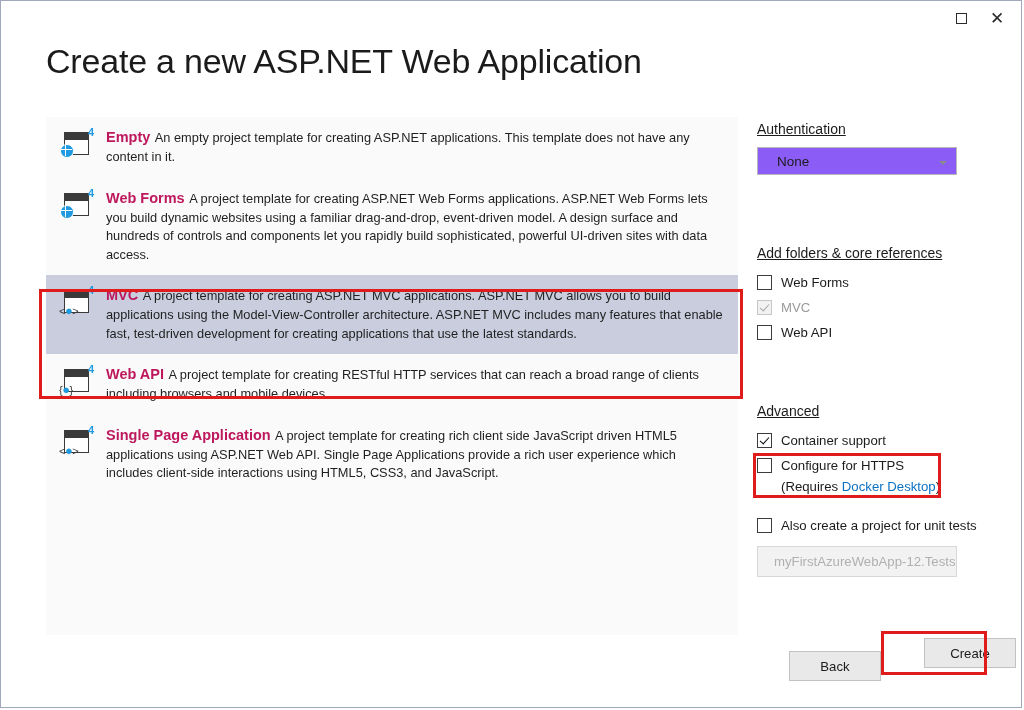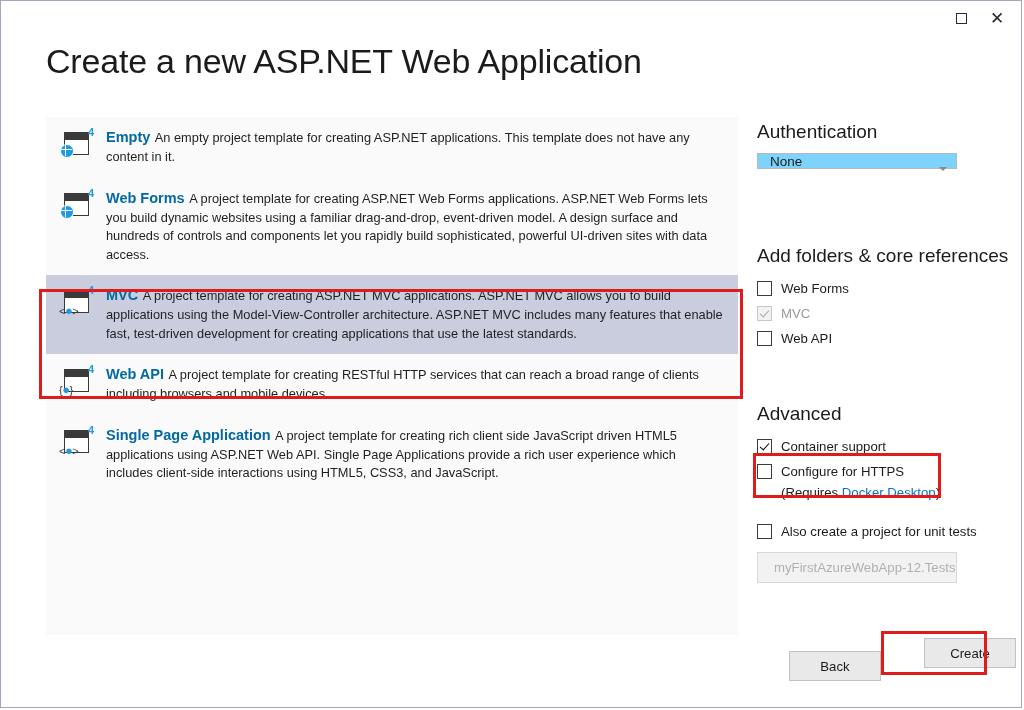"Empty" .tpl-name { color: #0369a1 -> #be185d }
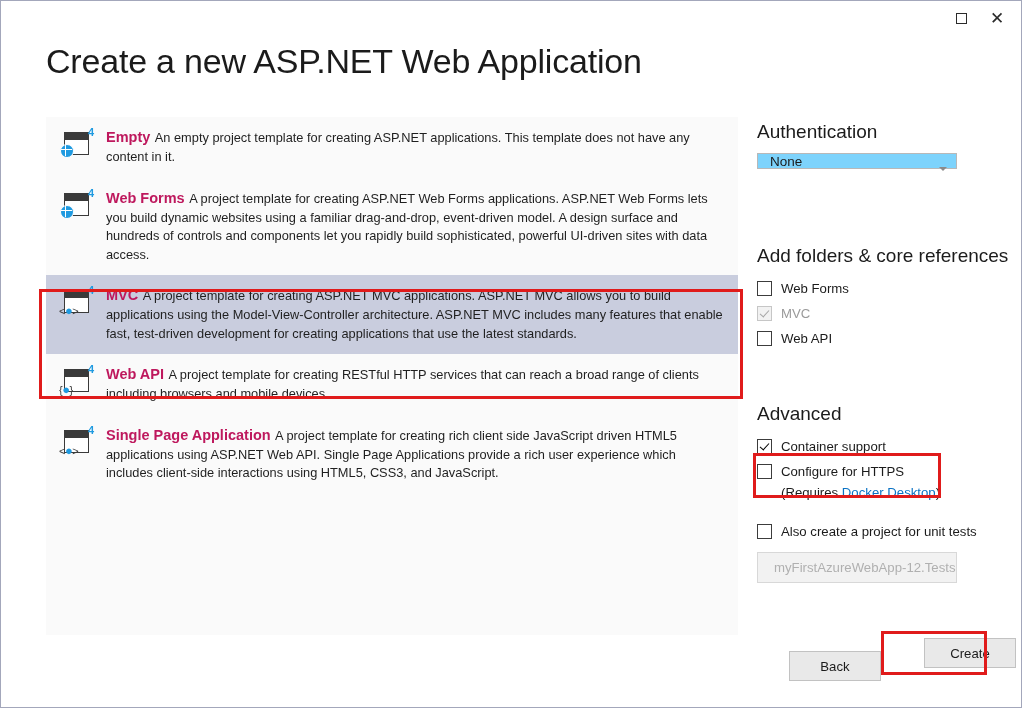"Authentication" .section-title { font-size: 19px -> 14px; text-decoration: none -> underline }
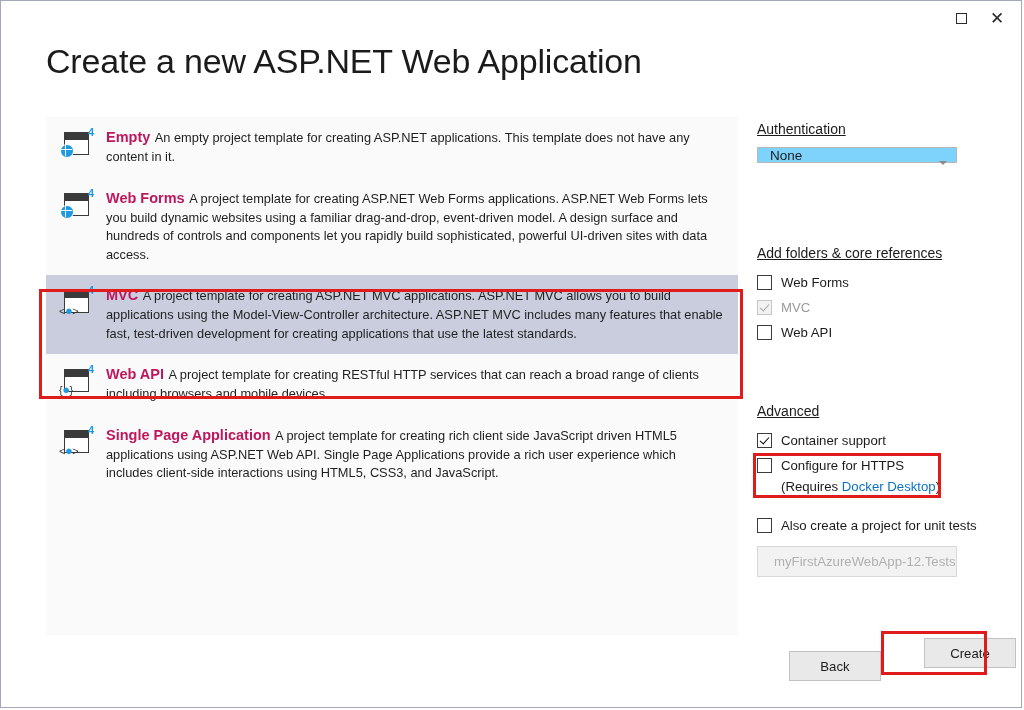"None" .combo { background: #7dd3fc -> #8b5cf6; height: 16px -> 28px; padding-left: 12px -> 19px }
